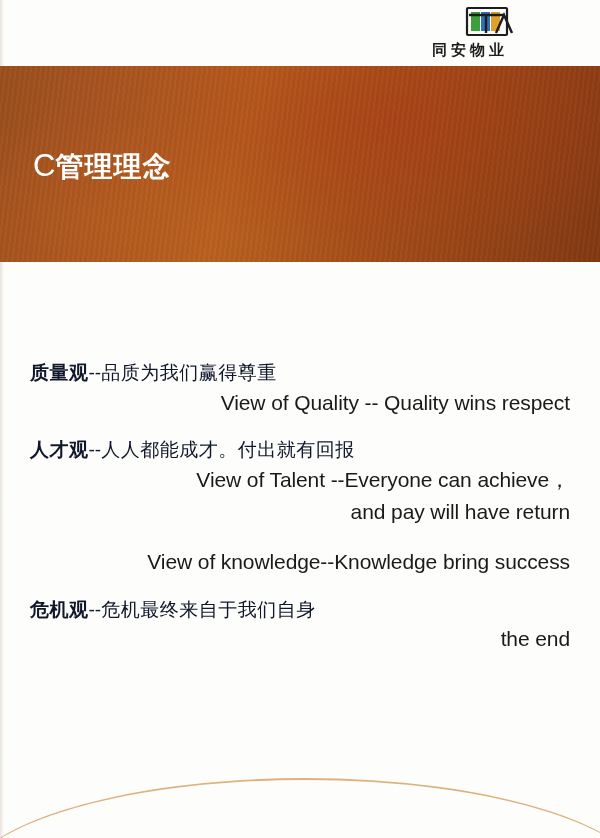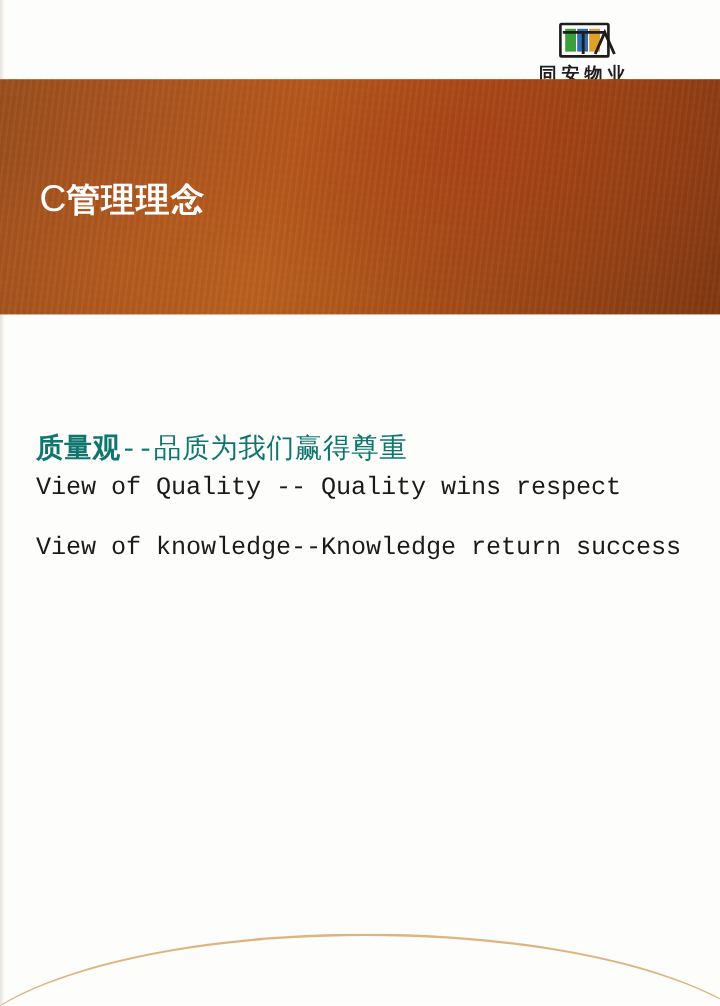"同安物业" .logo-block { text-align: center -> none; top: 14px -> 2px }
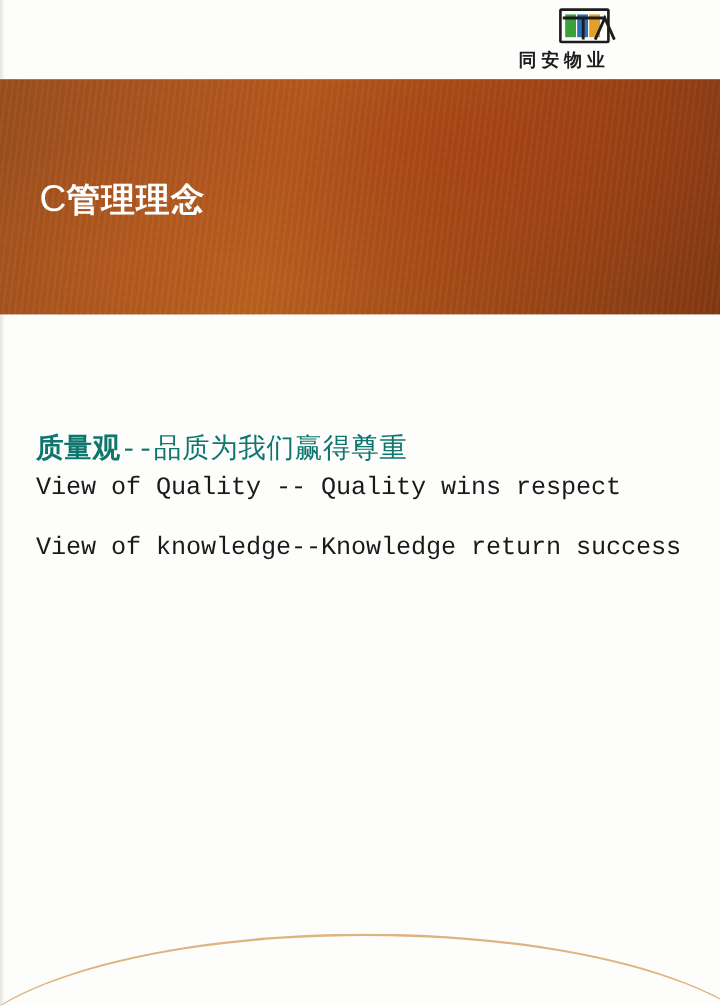"质量观--品质为我们赢得尊重" .entry-cn { color: #0f766e -> #0f172a; font-family: Liberation Mono, monospace -> Liberation Sans, sans-serif; font-size: 23px -> 19px }
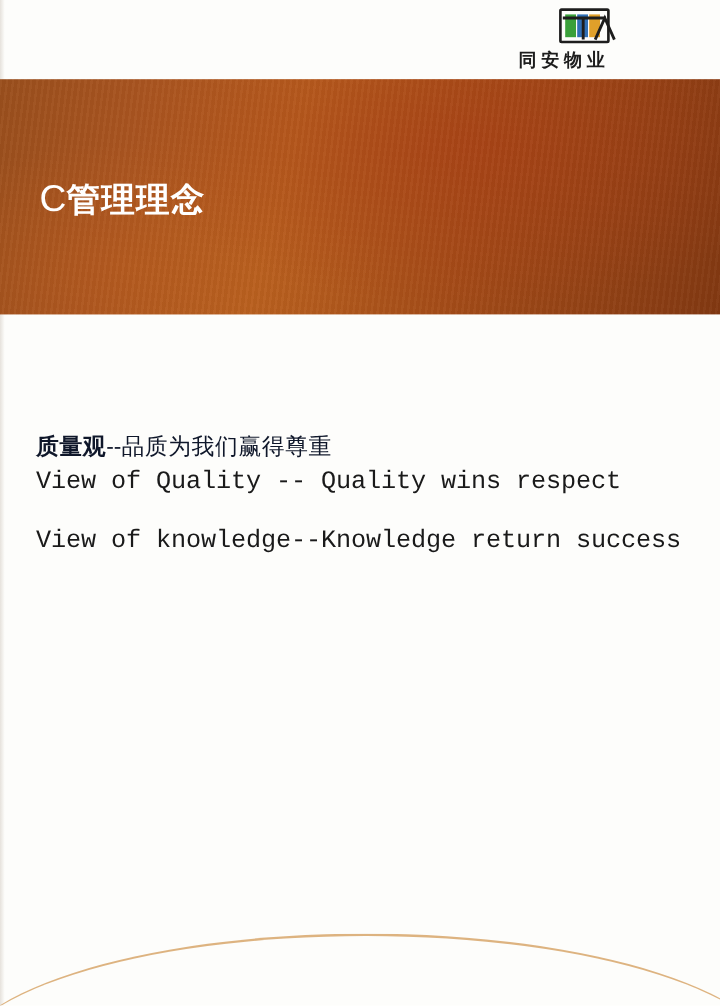"View of Quality -- Quality" .entry-en { font-family: Liberation Mono, monospace -> Liberation Sans, sans-serif; text-align: none -> right }
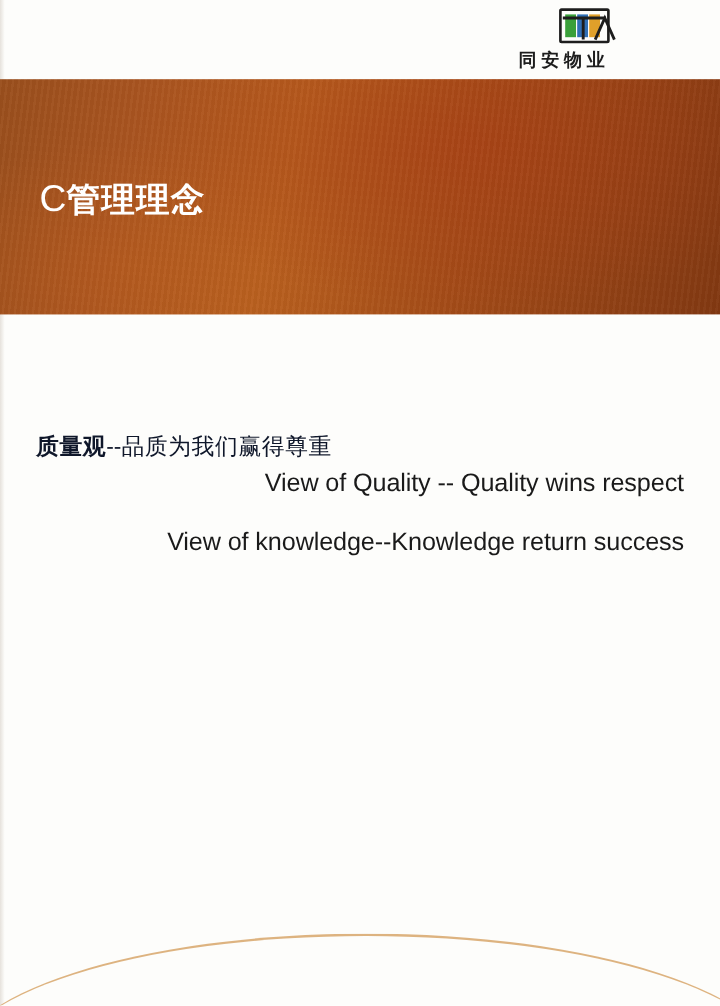"人才观--人人都能成才。付出就有回报" div.entry { html: none -> <div> <div> <span>人才观</span><span>--</span><span>人人都能成才。付出就有回报</span> </div> <div>View of Talent --Everyone can achieve，</div> <div>and pay will have return</div> </div> }
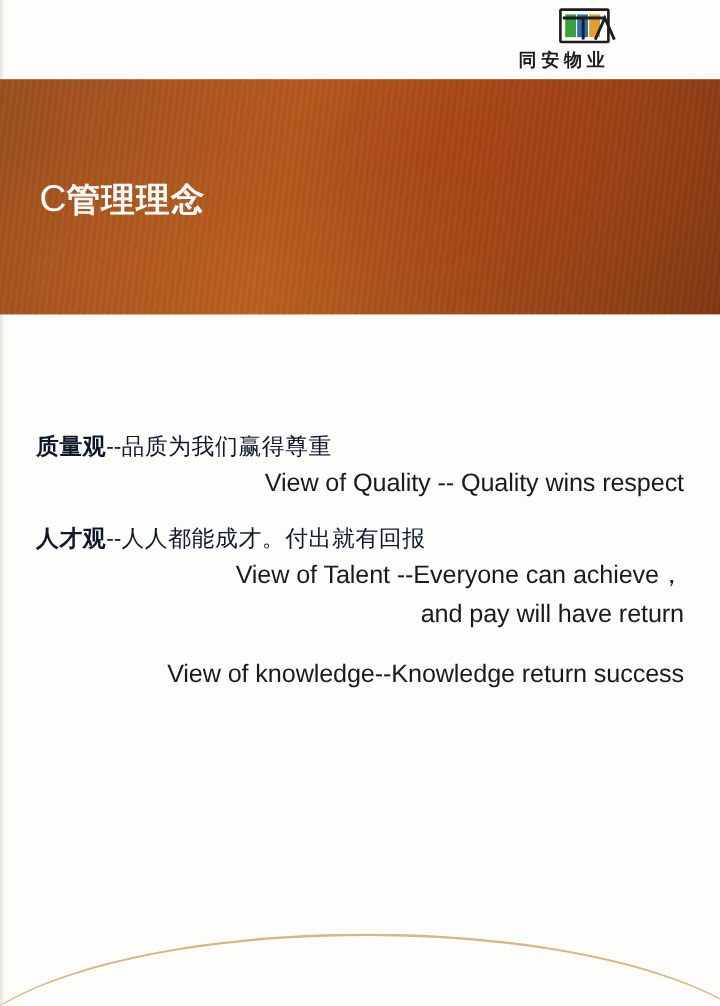"View of knowledge--Knowledge return" div.entry-en { text: return -> bring }
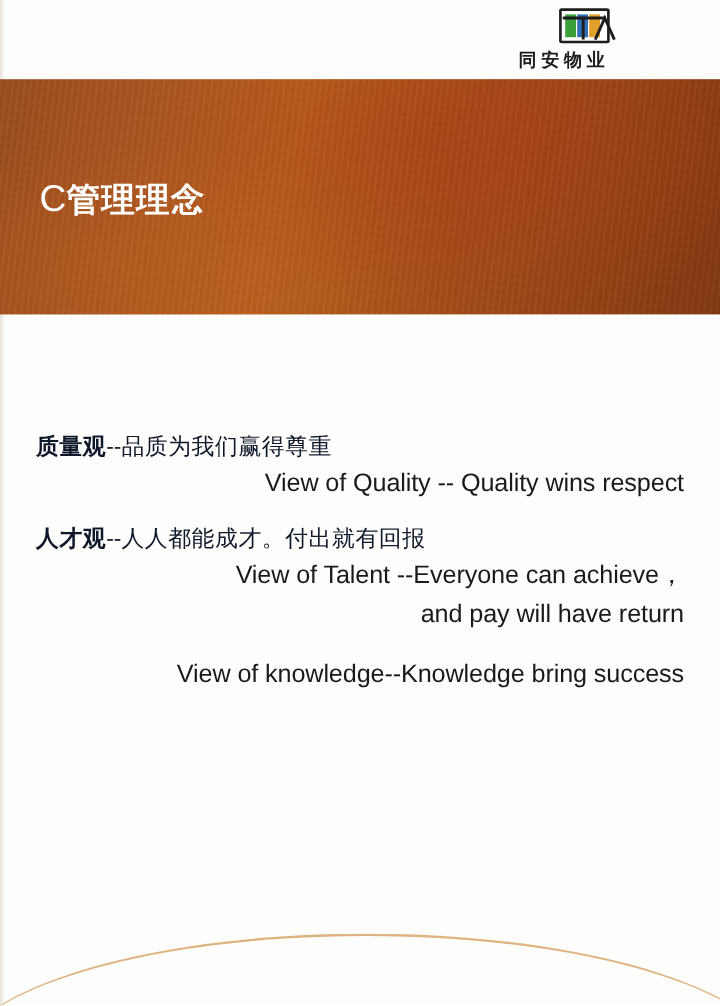"危机观--危机最终来自于我们自身" div.entry-cn { html: none -> <div> <span>危机观</span><span>--</span><span>危机最终来自于我们自身</span> </div> }
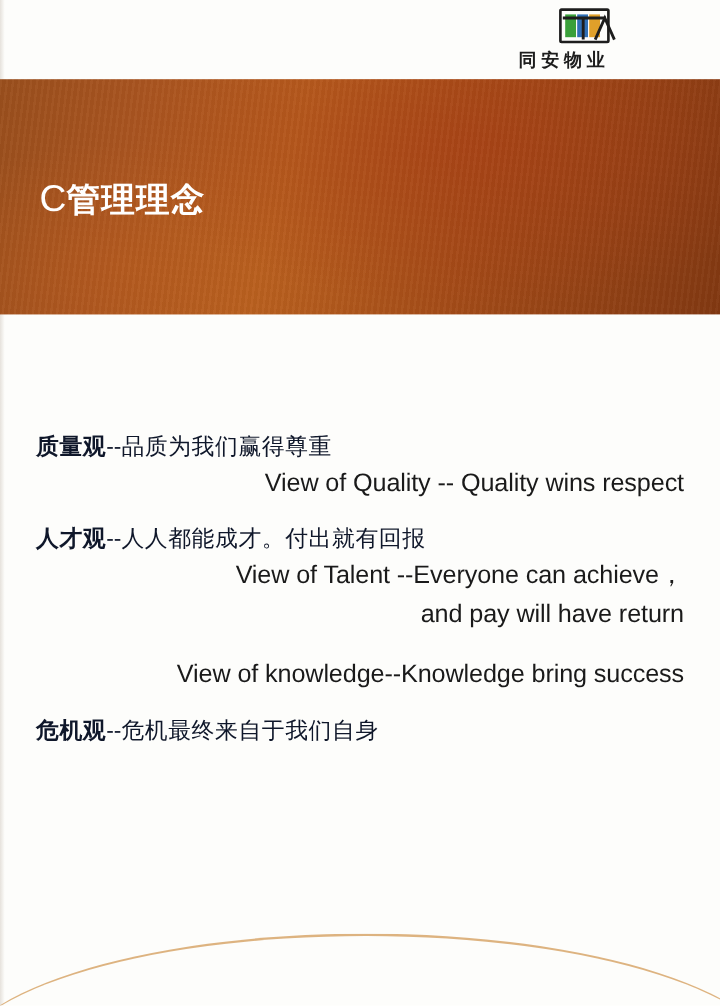"the end" div.entry-en { html: none -> <div>the end</div> }
